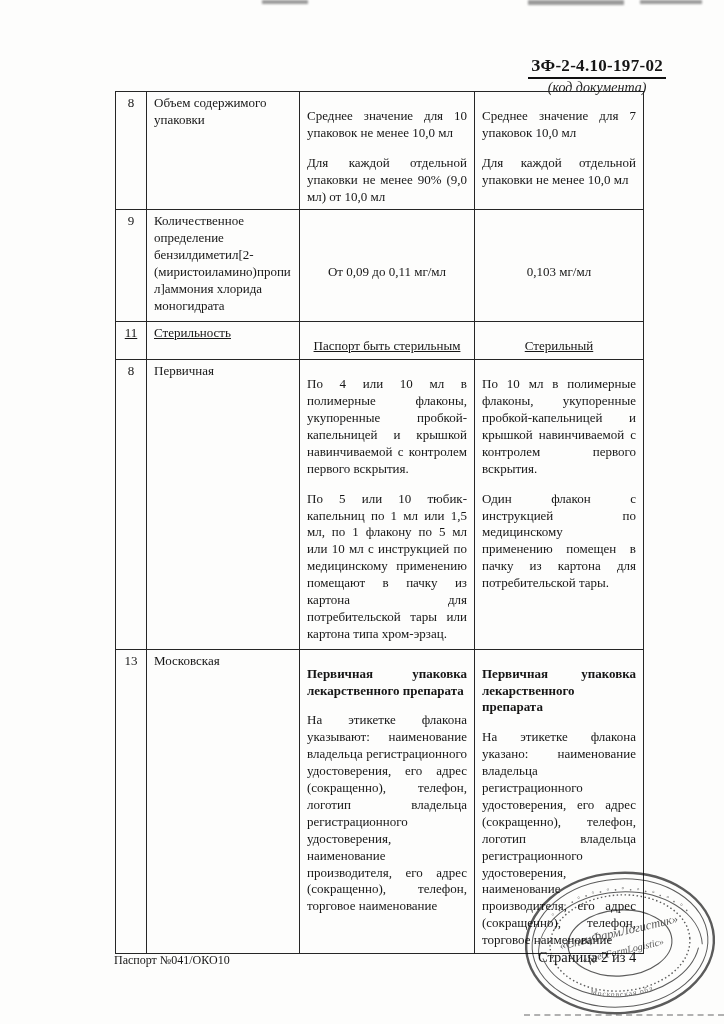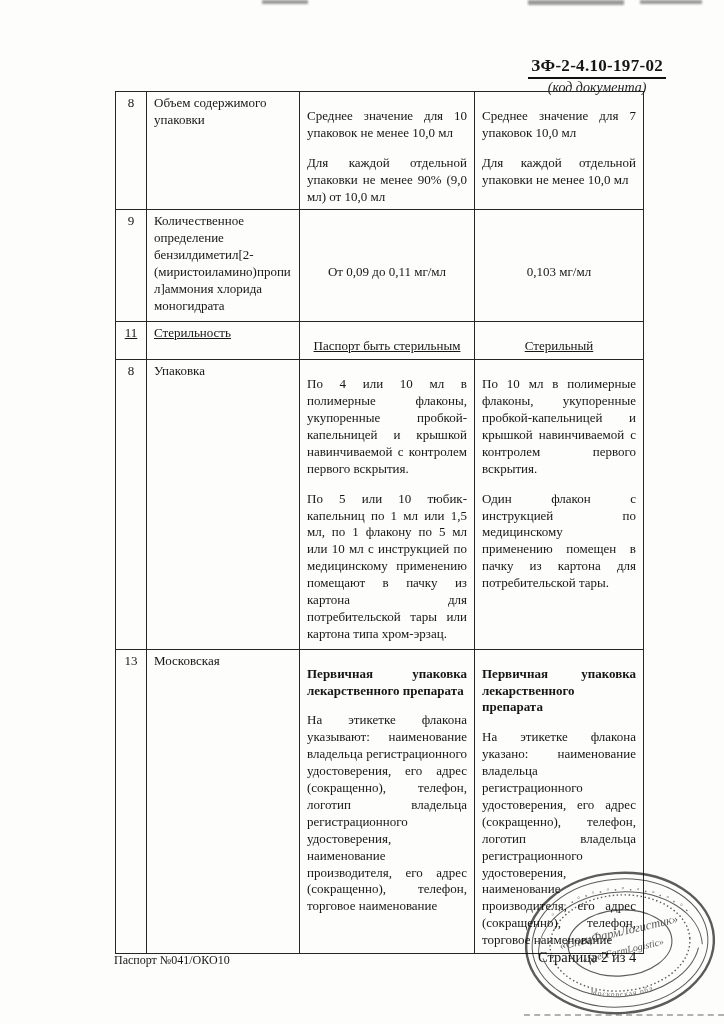"Упаковка" td.c-name { text: Упаковка -> Первичная }
